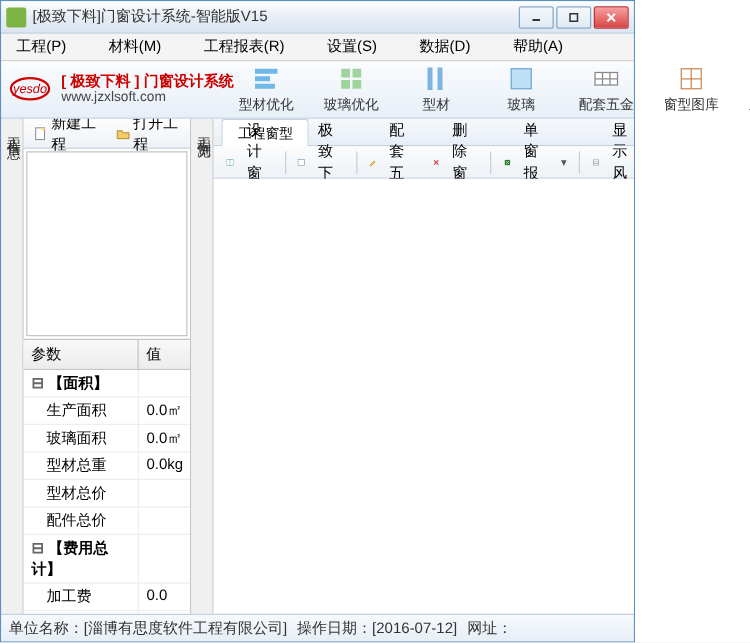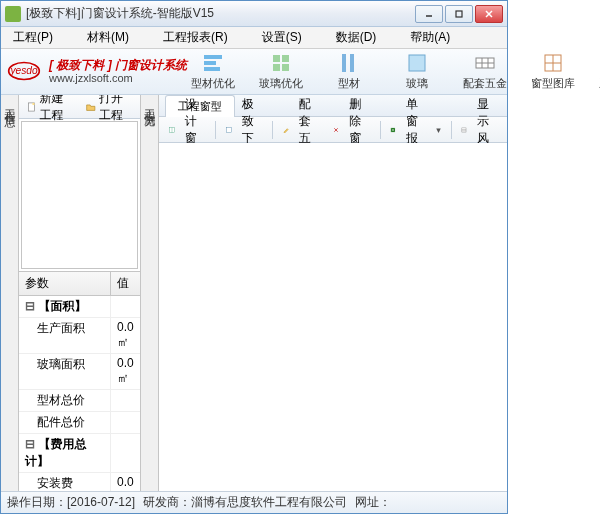"[ 极致下料 ] 门窗设计系统" .brand .btxt .line1 { font-style: italic -> none }
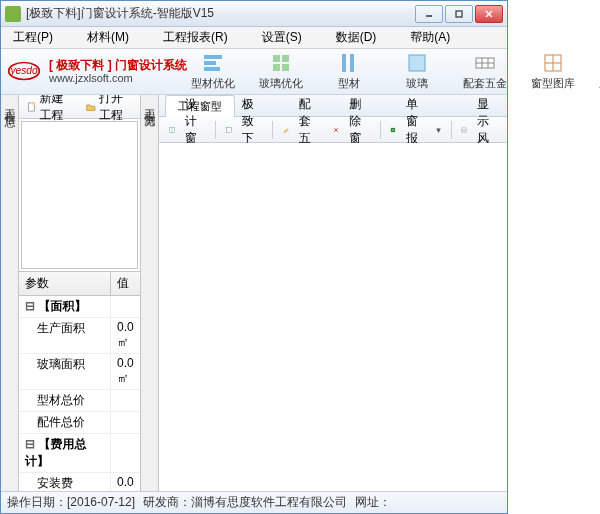"型材总重" div.prow { html: none -> <div> <div>型材总重</div> <div>0.0kg</div> </div> }
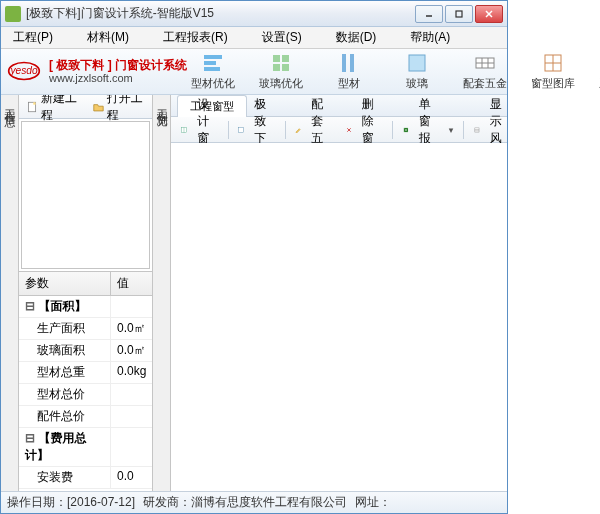"加工费" div.prow { html: none -> <div> <div>加工费</div> <div>0.0</div> </div> }
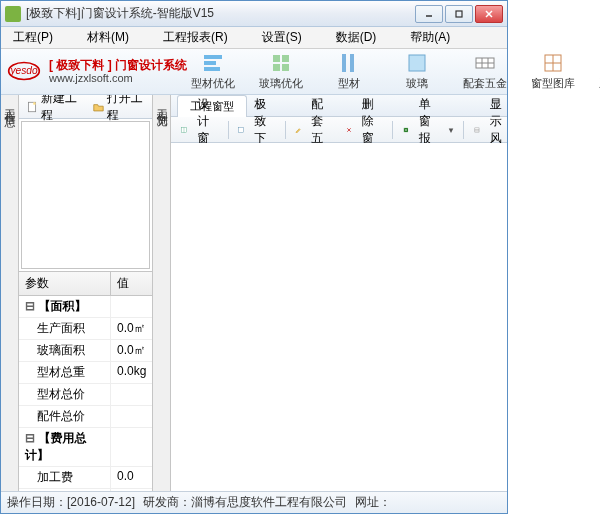"单位名称：[淄博有思度软件工程有限公司]" span.sp { html: none -> <span><span>单位名称：</span><span>[淄博有思度软件工程有限公司]</span></span> }
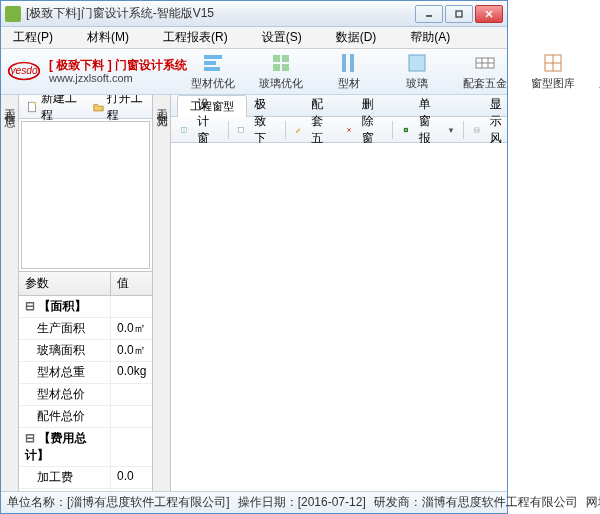"研发商：淄博有思度软件工程有限公司" span.sp { html: <span><span>研发商：</span><span>淄博有思度软件工程有限公司</span></span> -> none }
